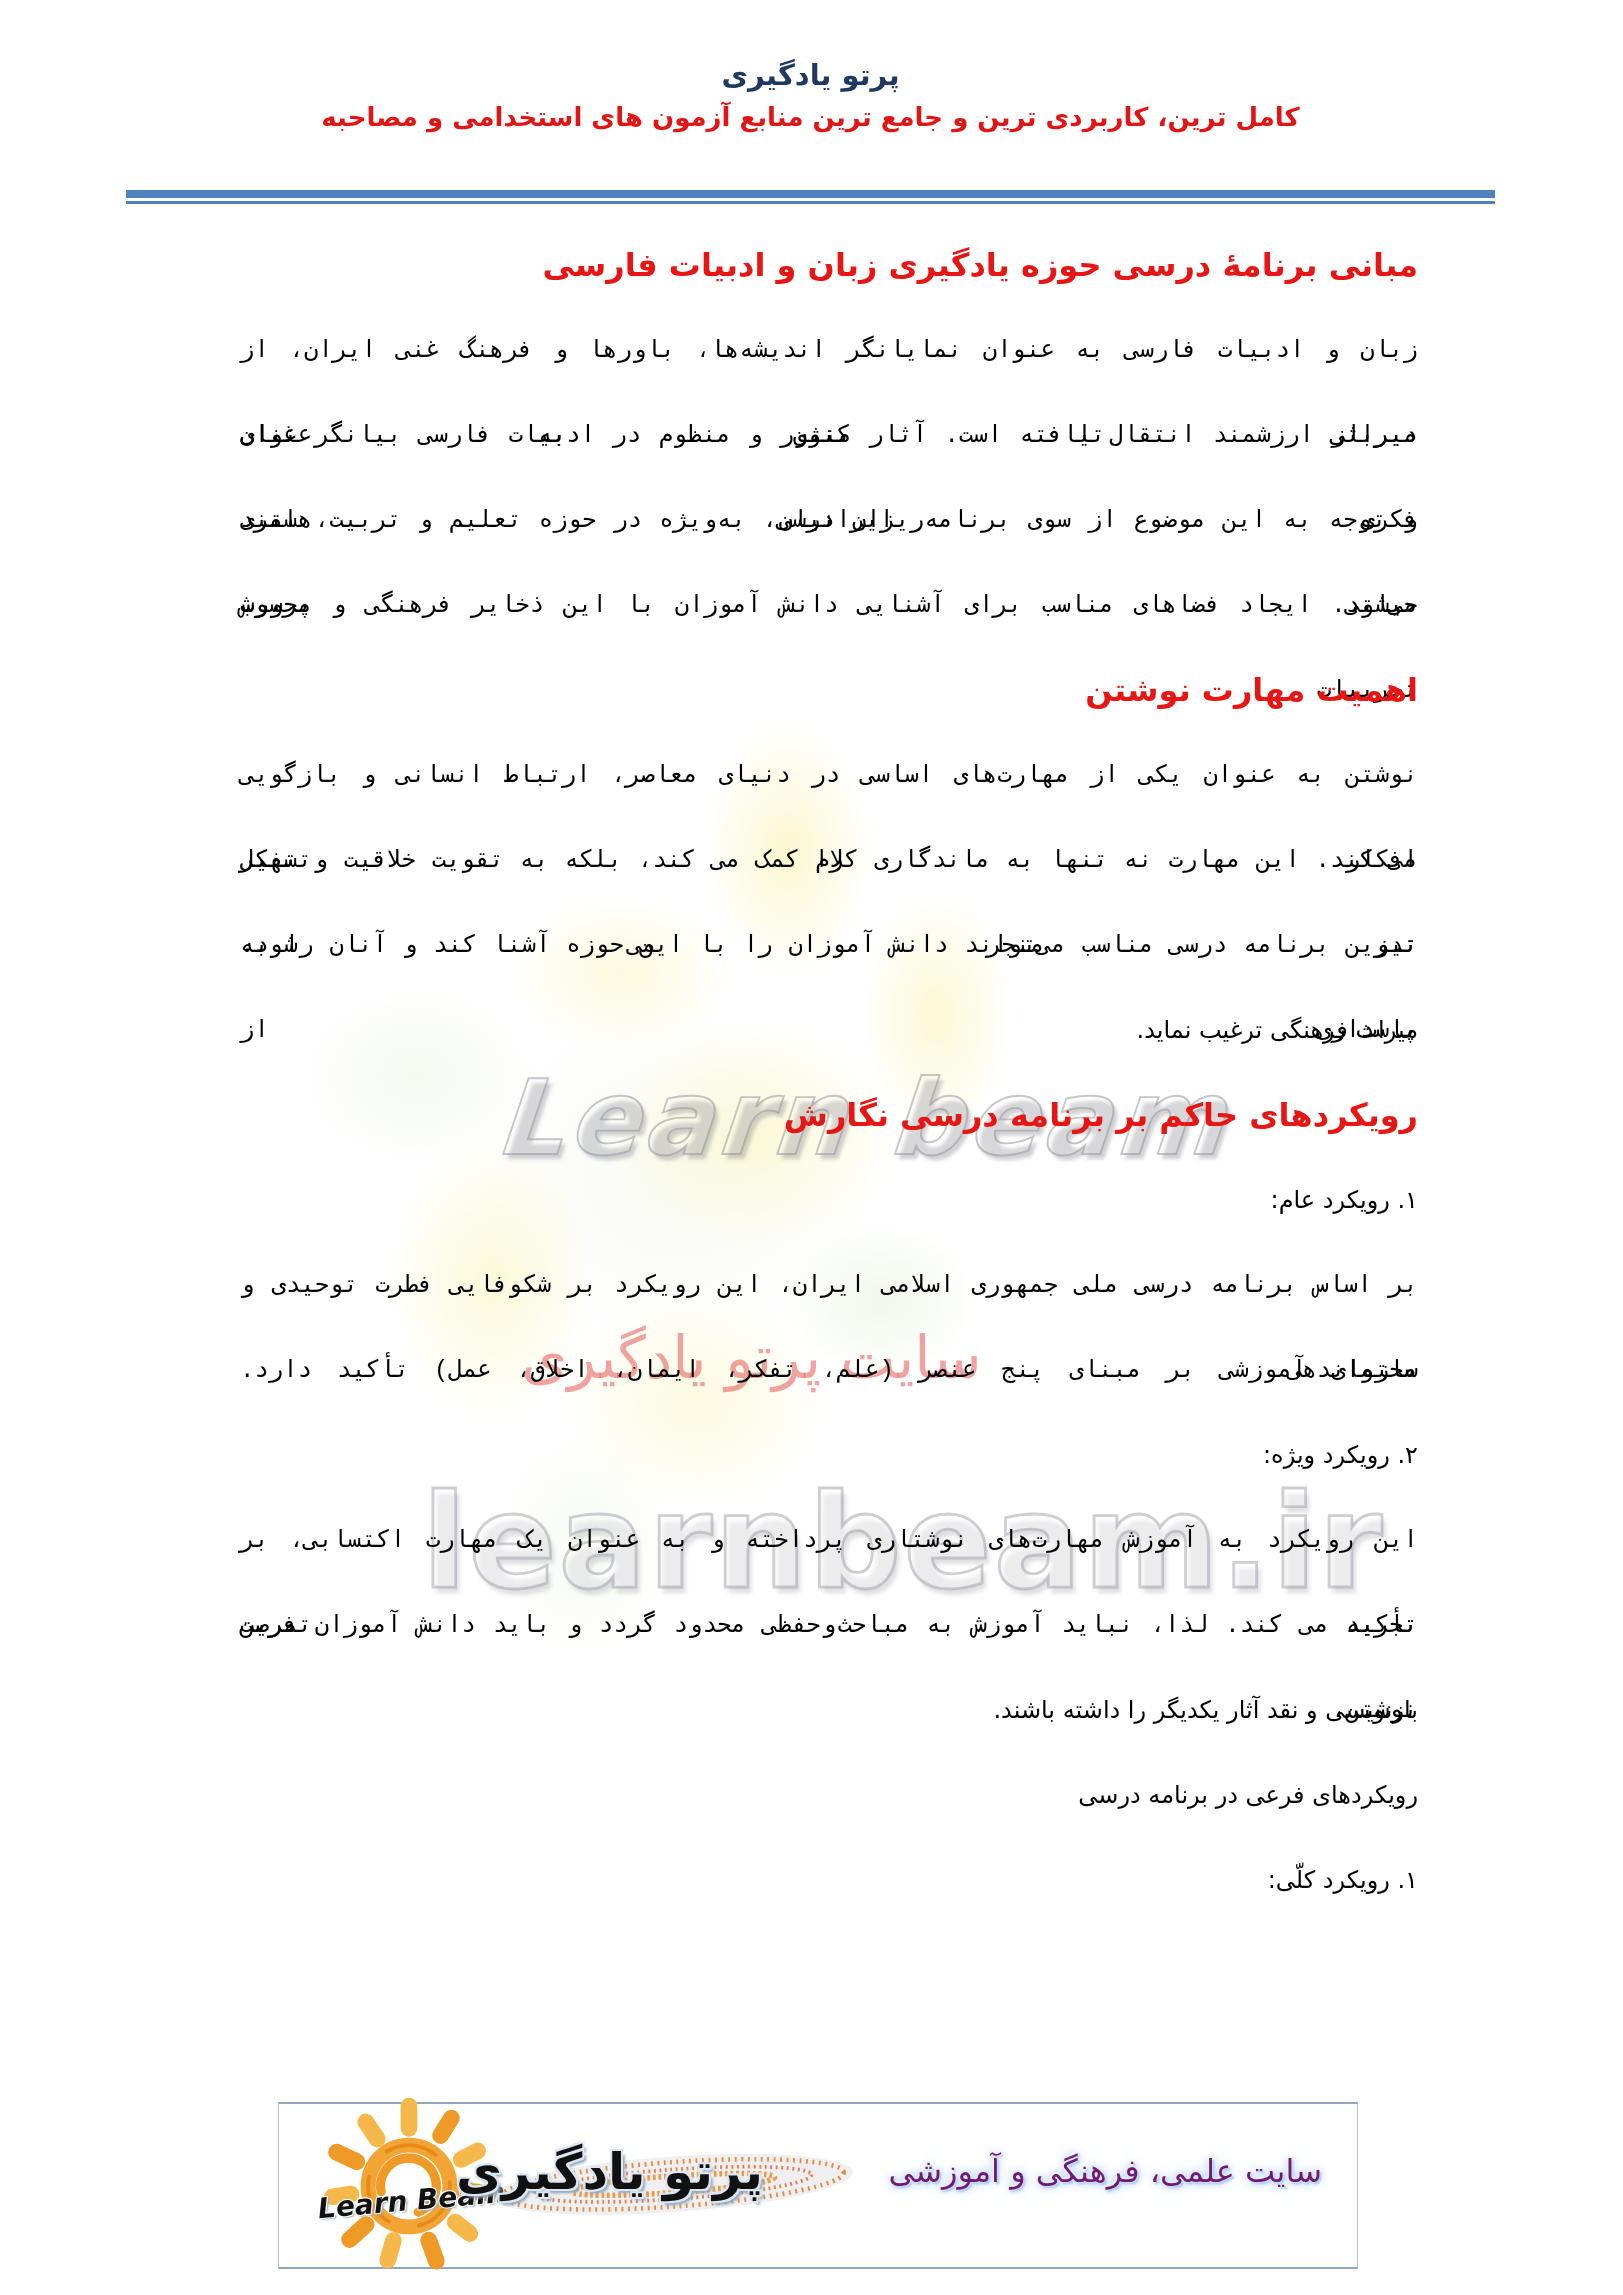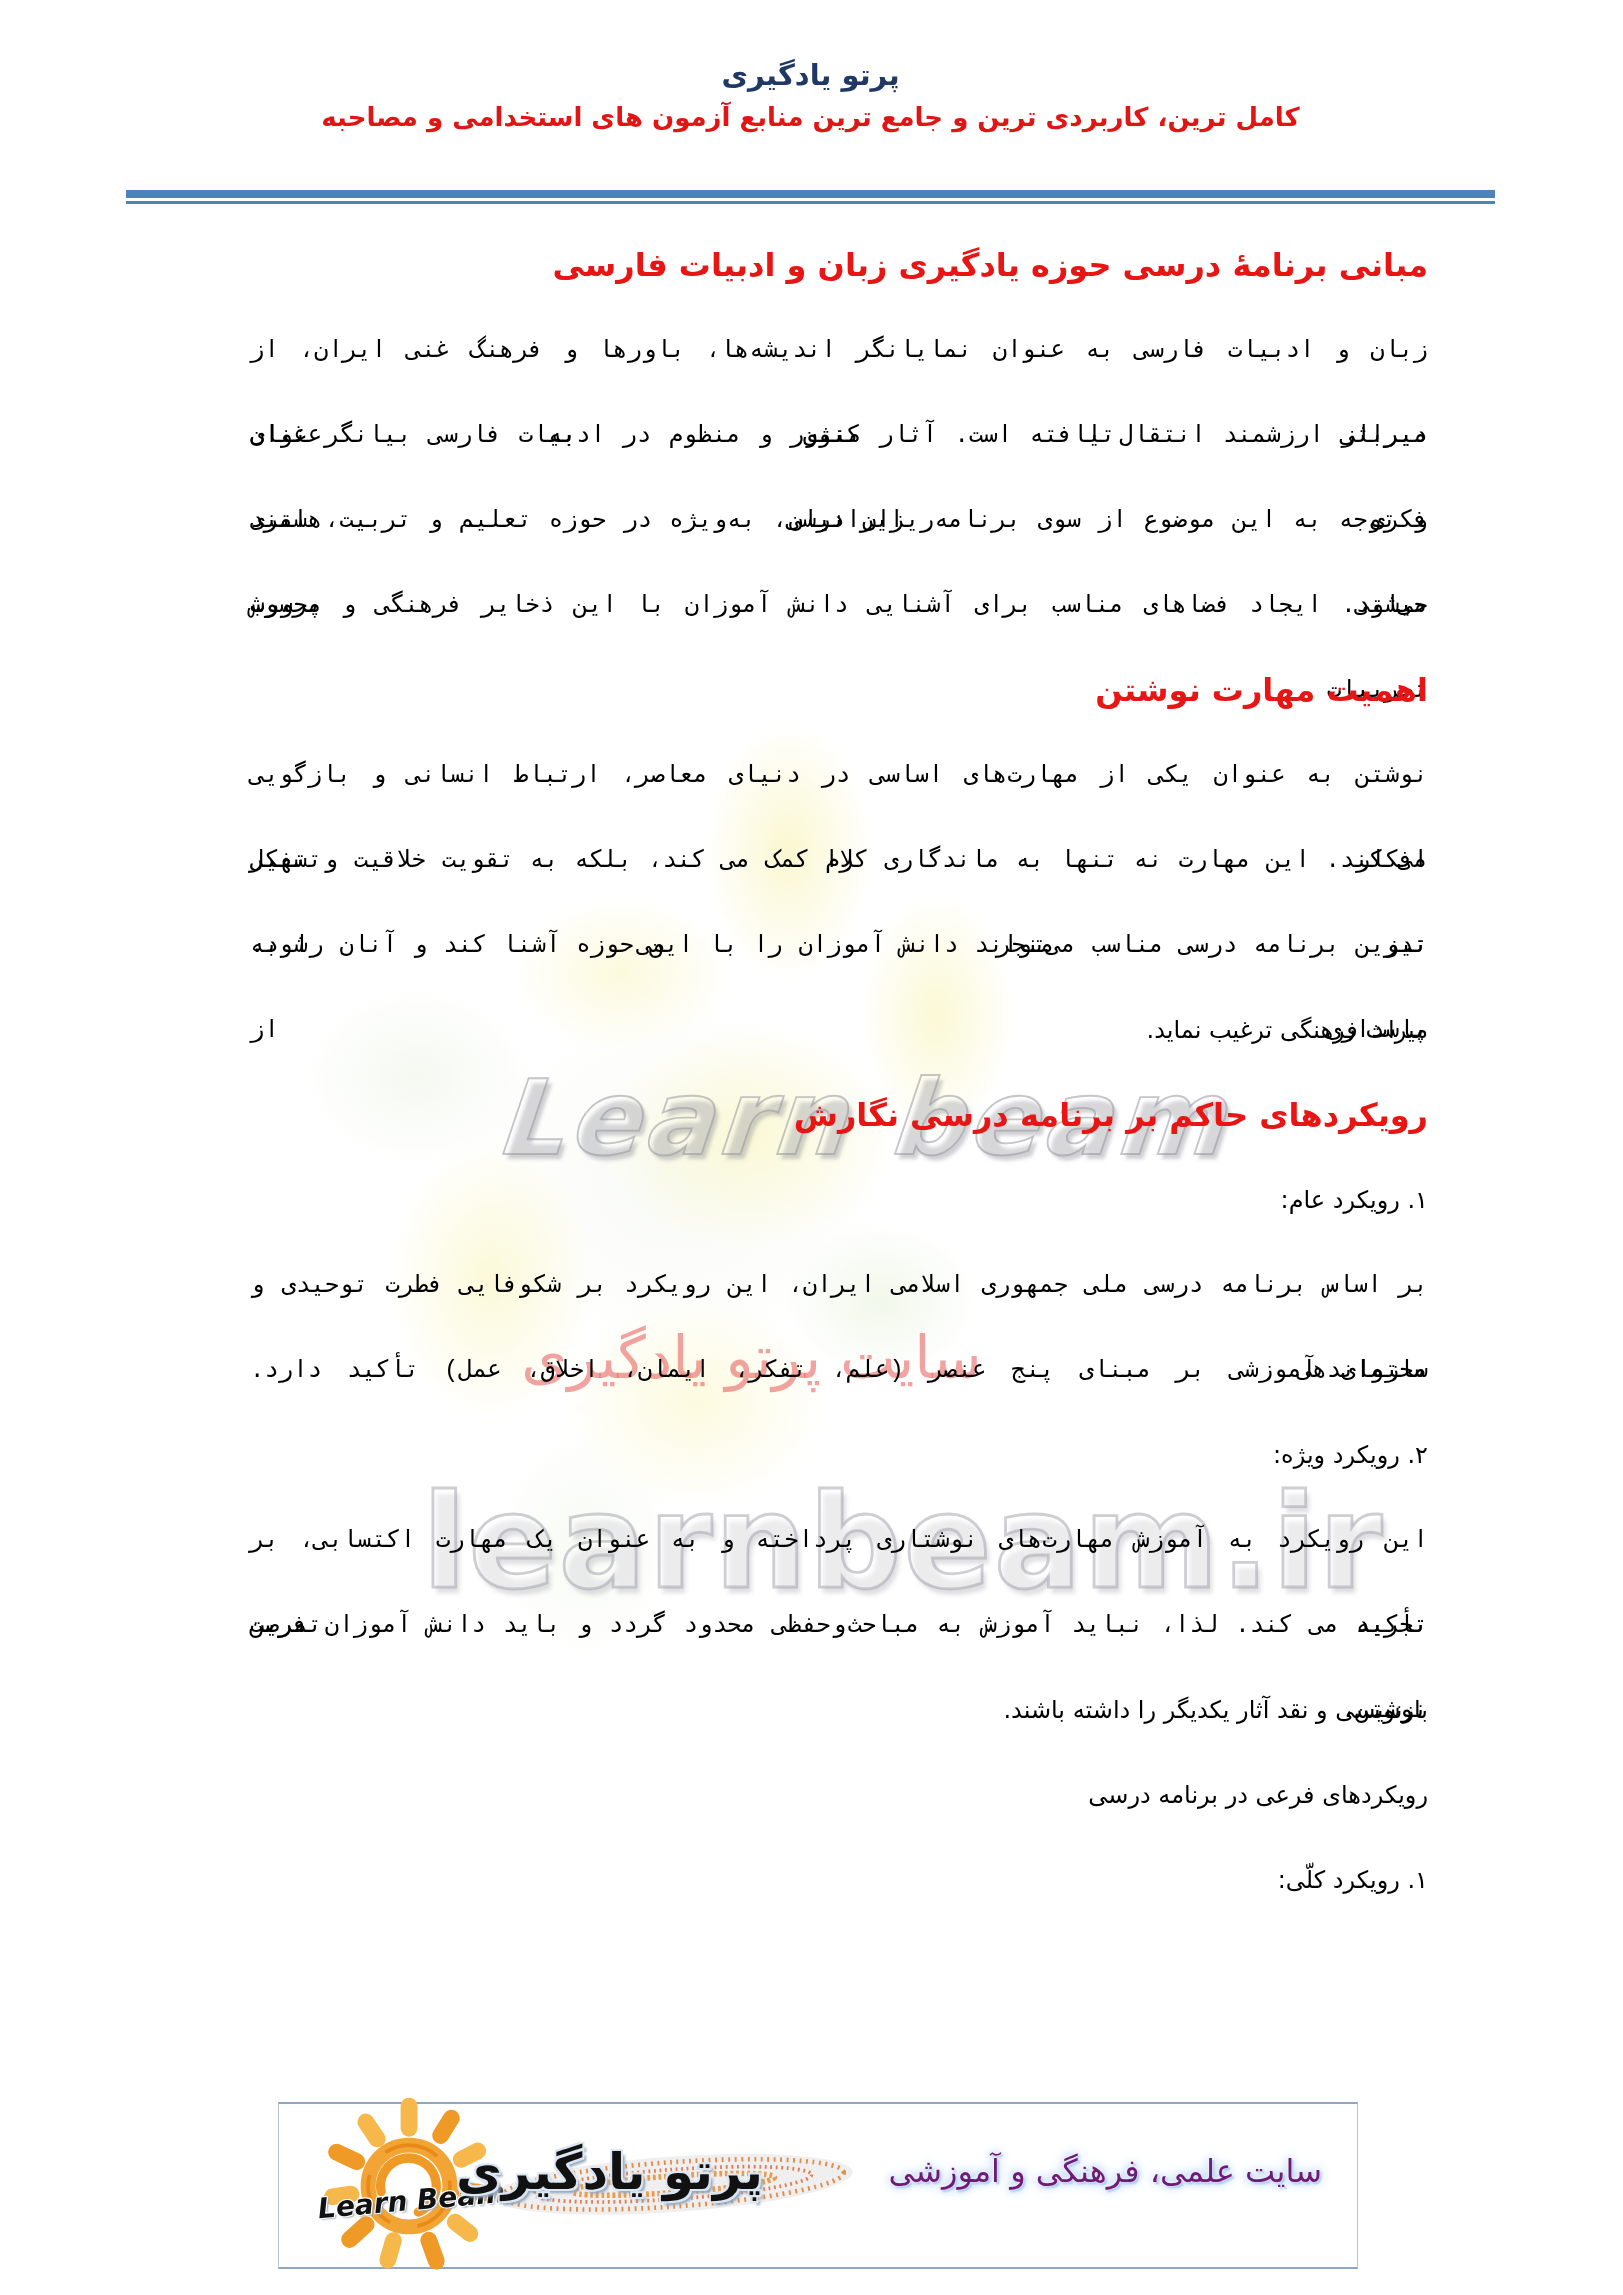"مبانی برنامهٔ درسی حوزه یادگیری" .content { right: 195px -> 205px }
